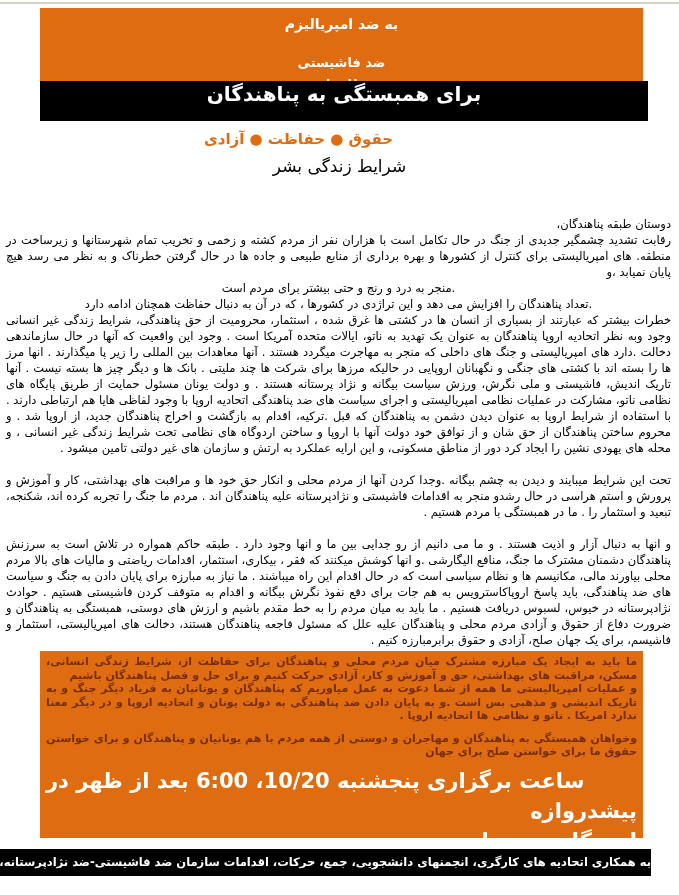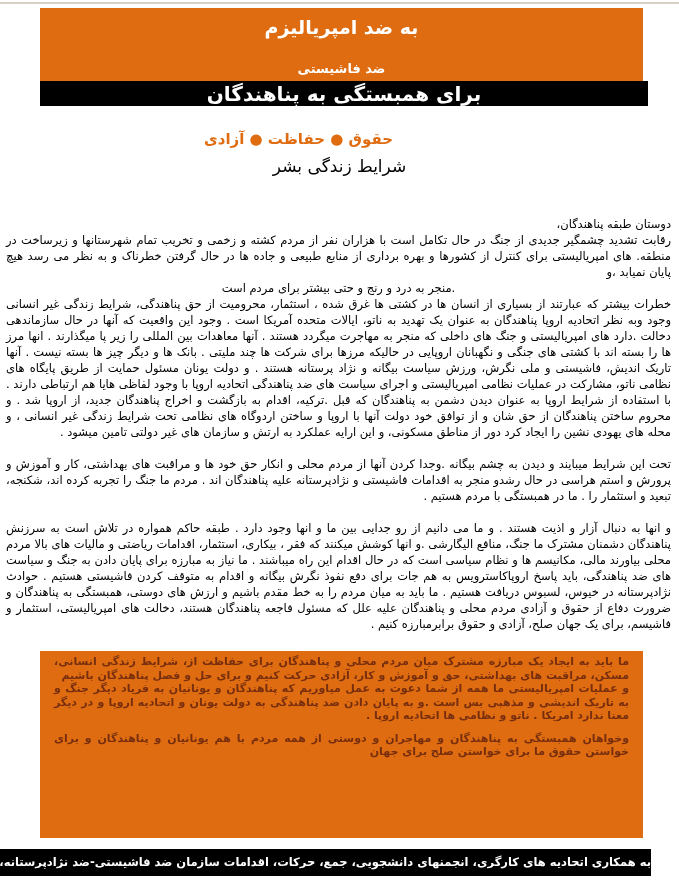"به ضد امپریالیزم" .banner-l1 { font-size: 19px -> 14px }
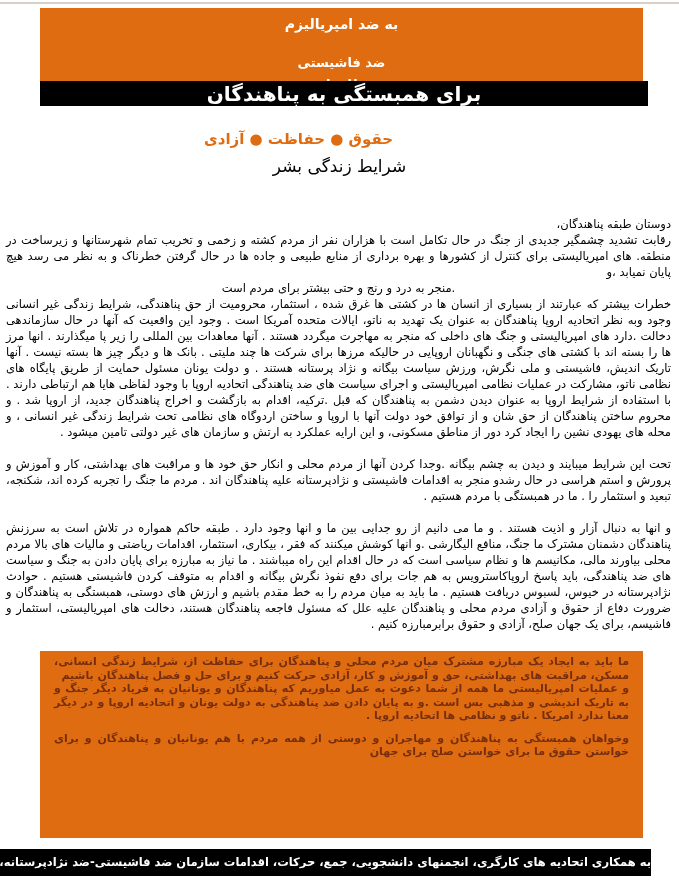"برای همبستگی به پناهندگان" .solidarity-bar { height: 25px -> 40px }
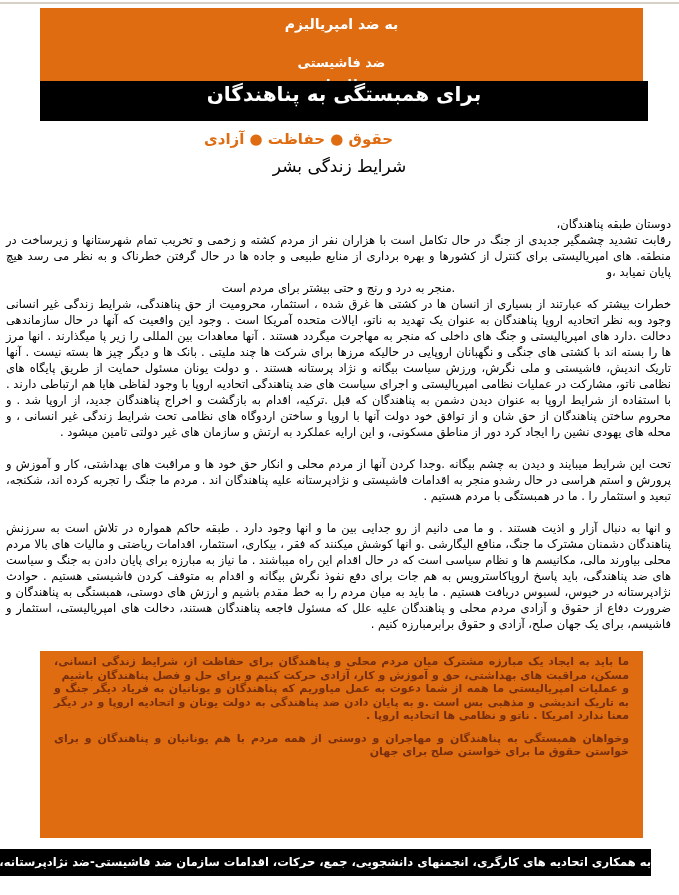".تعداد پناهندگان را افزایش می" p.note { html: none -> <p>.تعداد پناهندگان را افزایش می دهد و این تراژدی در کشورها ، که در آن به دنبال حفاظت همچنان ادامه دارد</p> }
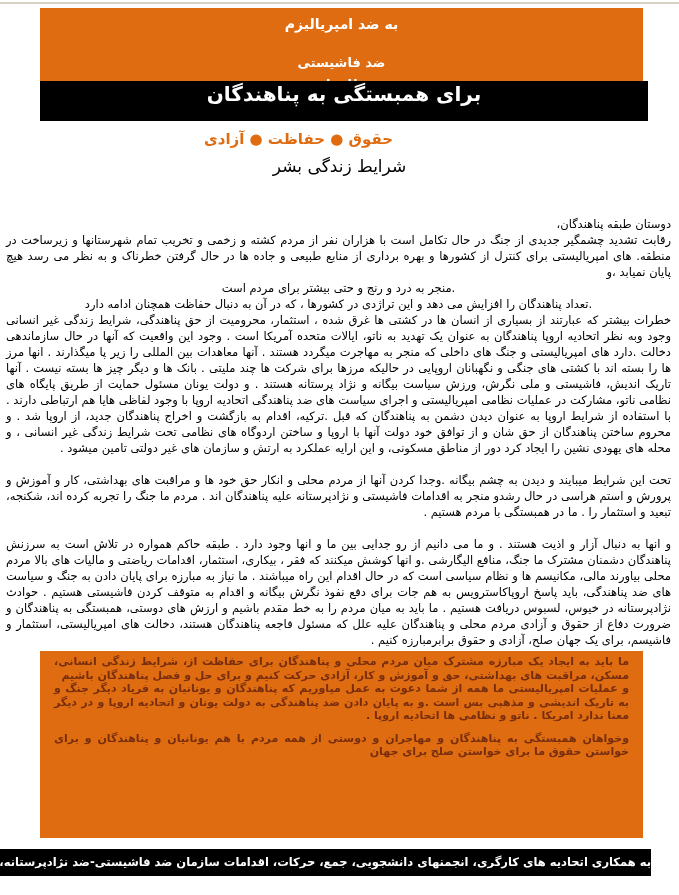"ما باید به ایجاد یک" .highlight { padding: 4px 14px -> 4px 6px }
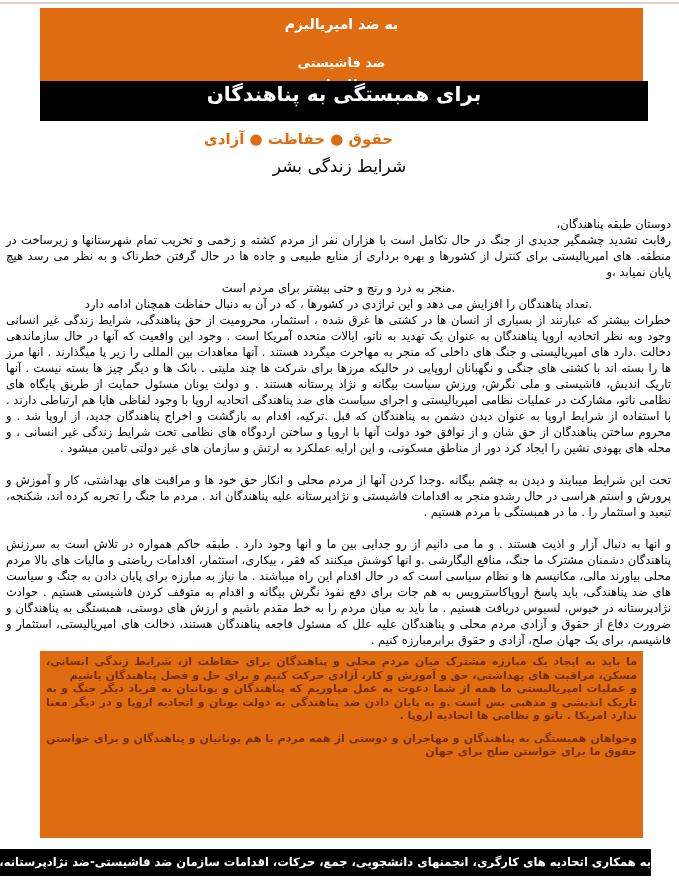"ساعت برگزاری پنجشنبه 10/20، 6:00" div.event { html: none -> <div> <div>ساعت برگزاری پنجشنبه 10/20، 6:00 بعد از ظهر در پیشدروازه</div> <div>ایستگاه مترو پانی پستینیو</div> </div> }
